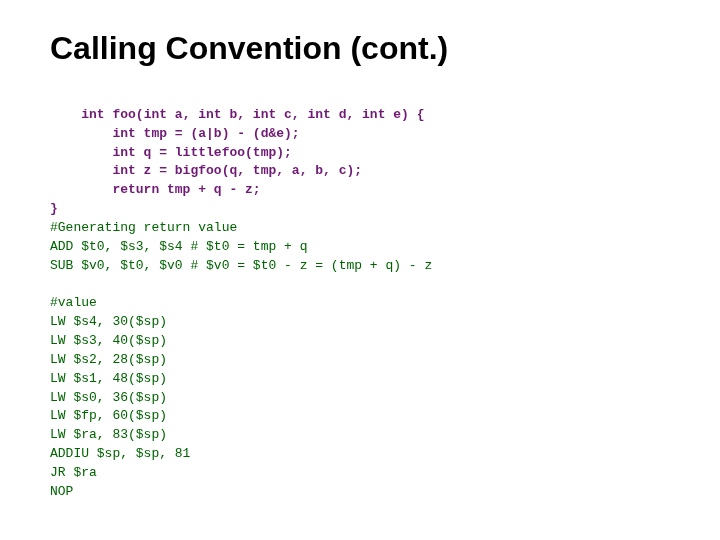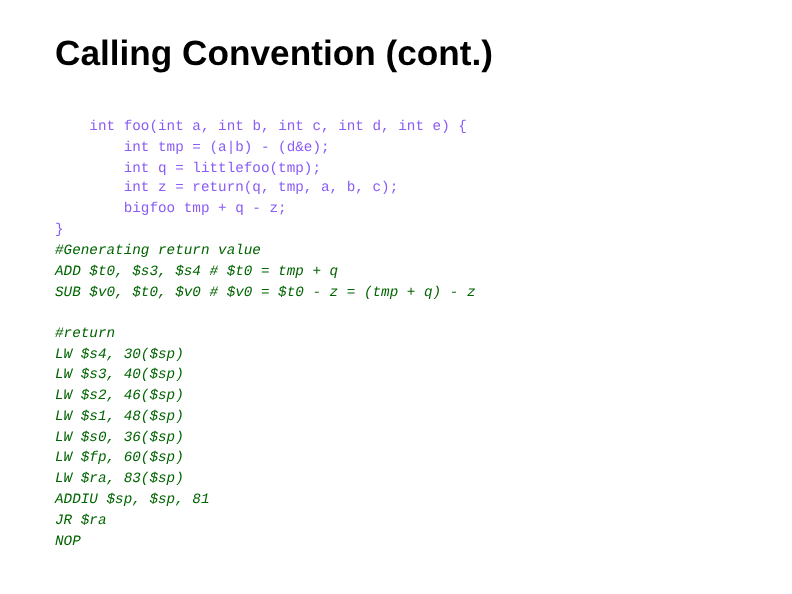"int foo(int a, int b," .code-black { color: #8b5cf6 -> #701a75; font-weight: none -> bold }
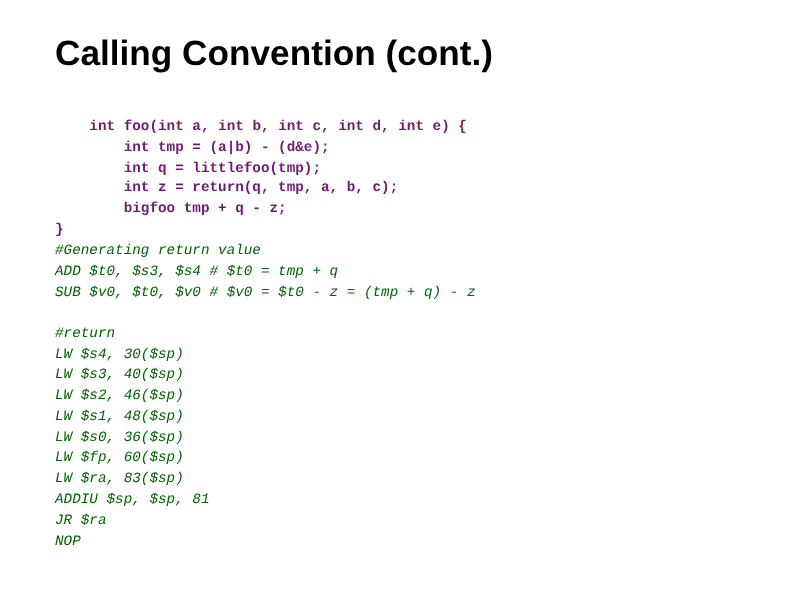"int z = return(q, tmp," span.code-black { text: return -> bigfoo }
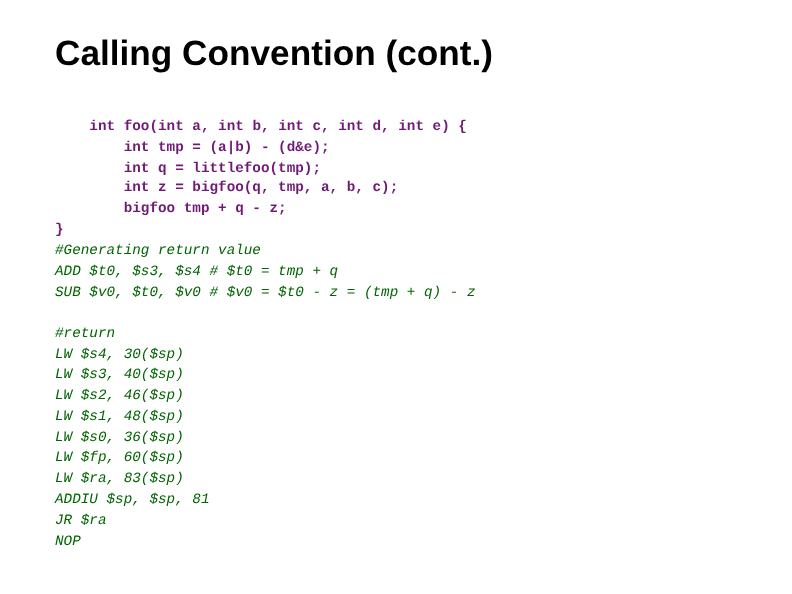"bigfoo tmp + q -" span.code-black { text: bigfoo -> return }
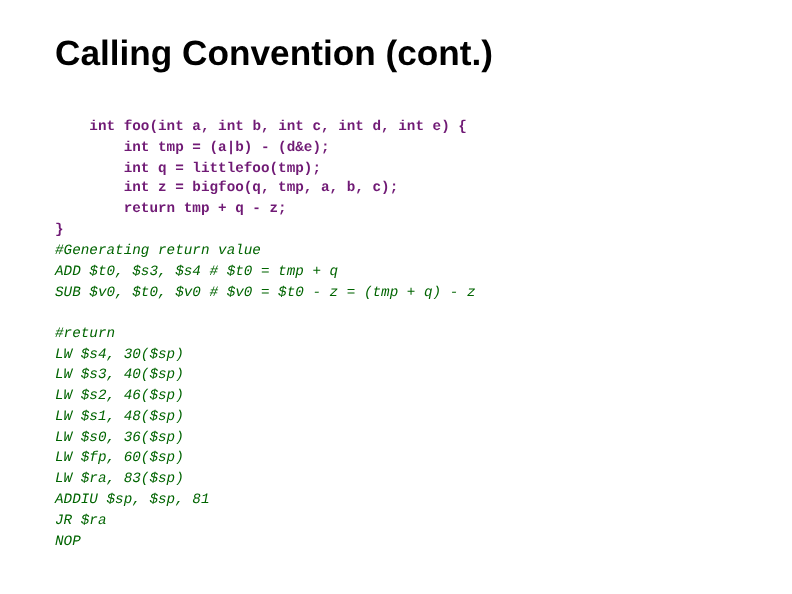"#Generating return value" .code-green { font-style: italic -> none }
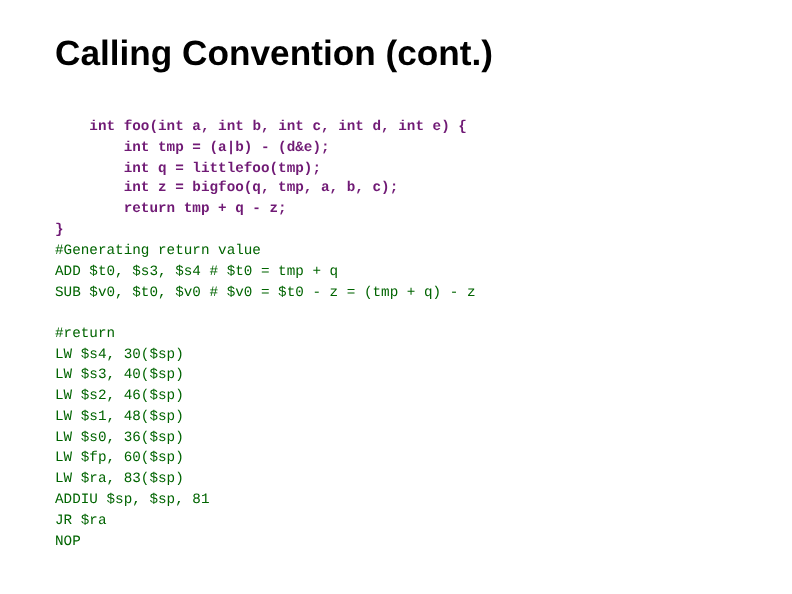"#return" span.code-green { text: return -> value }
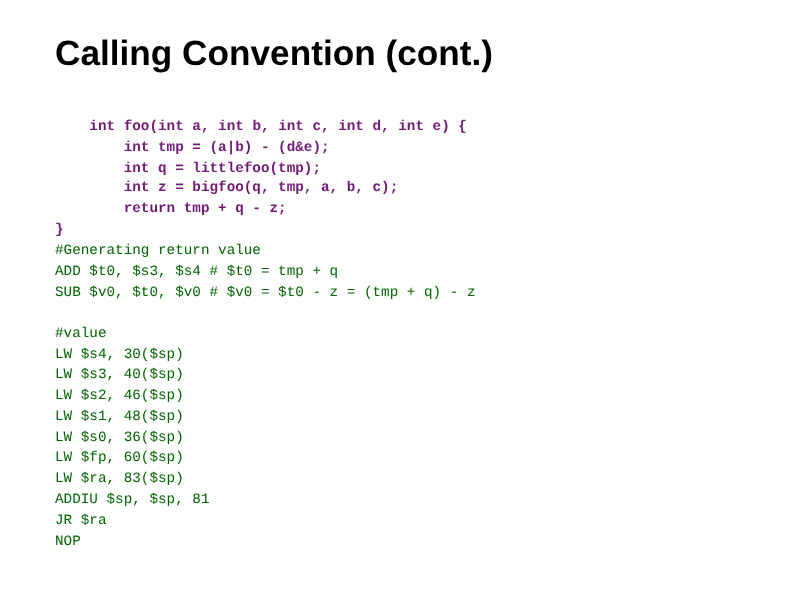"LW $s2, 46($sp)" span.code-green { text: 46 -> 28 }
